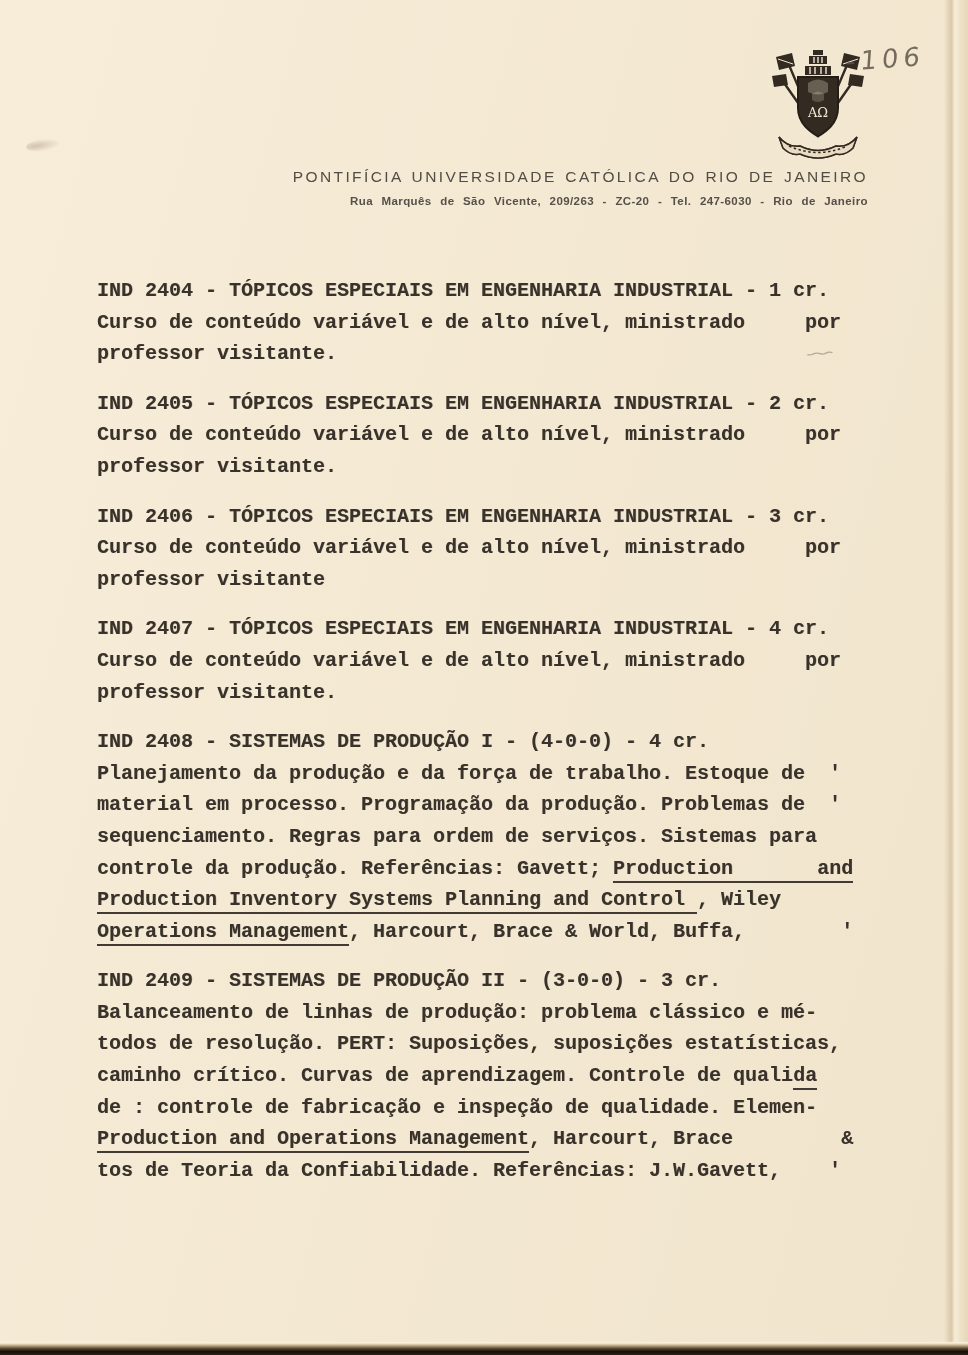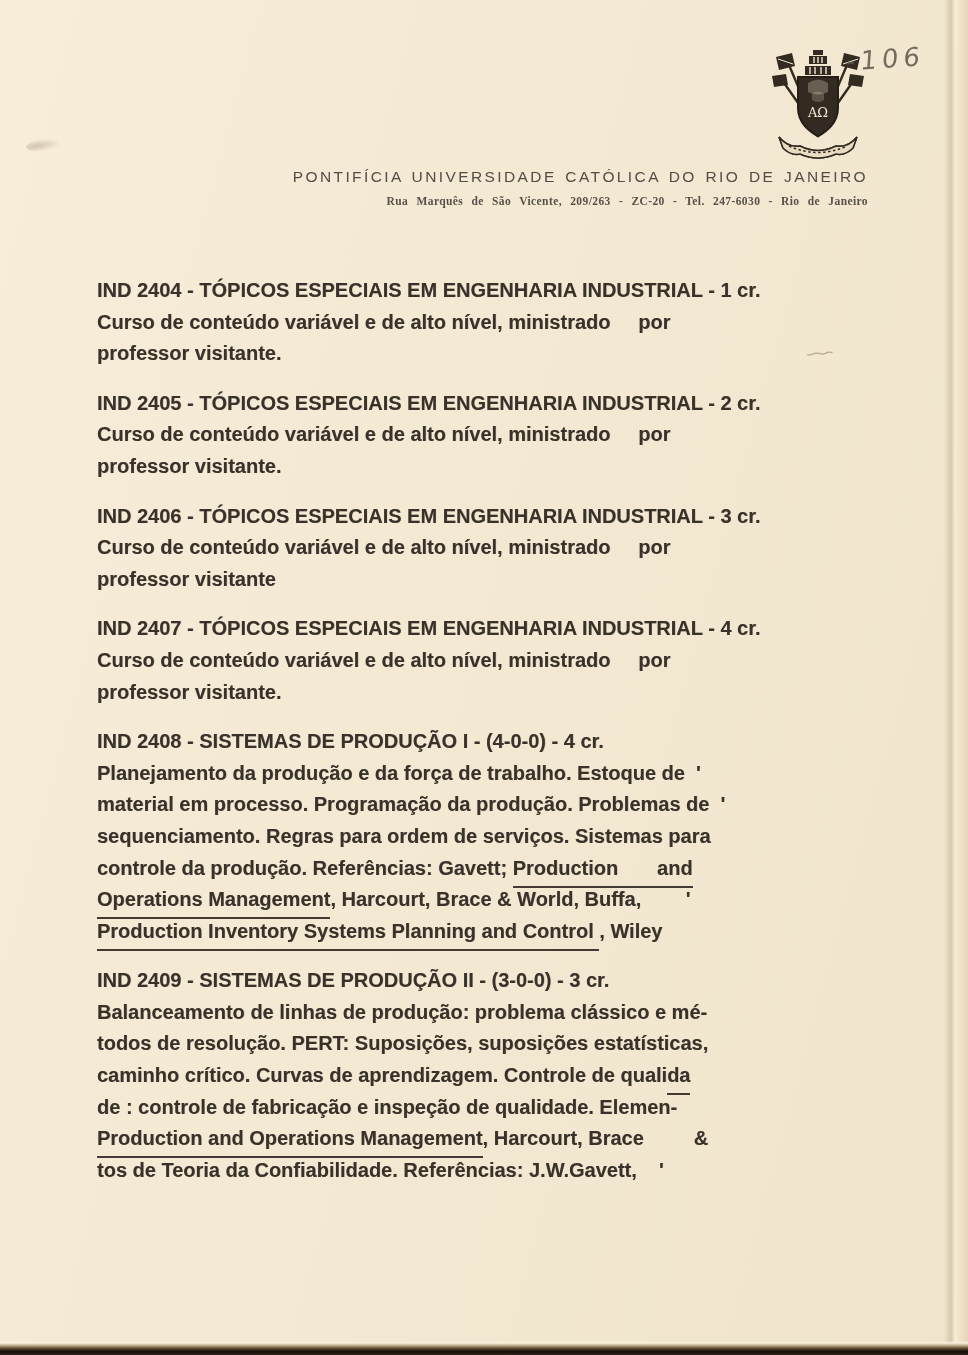"Rua Marquês de São Vicente," .univ-addr { font-family: Liberation Serif, serif -> Liberation Sans, sans-serif }
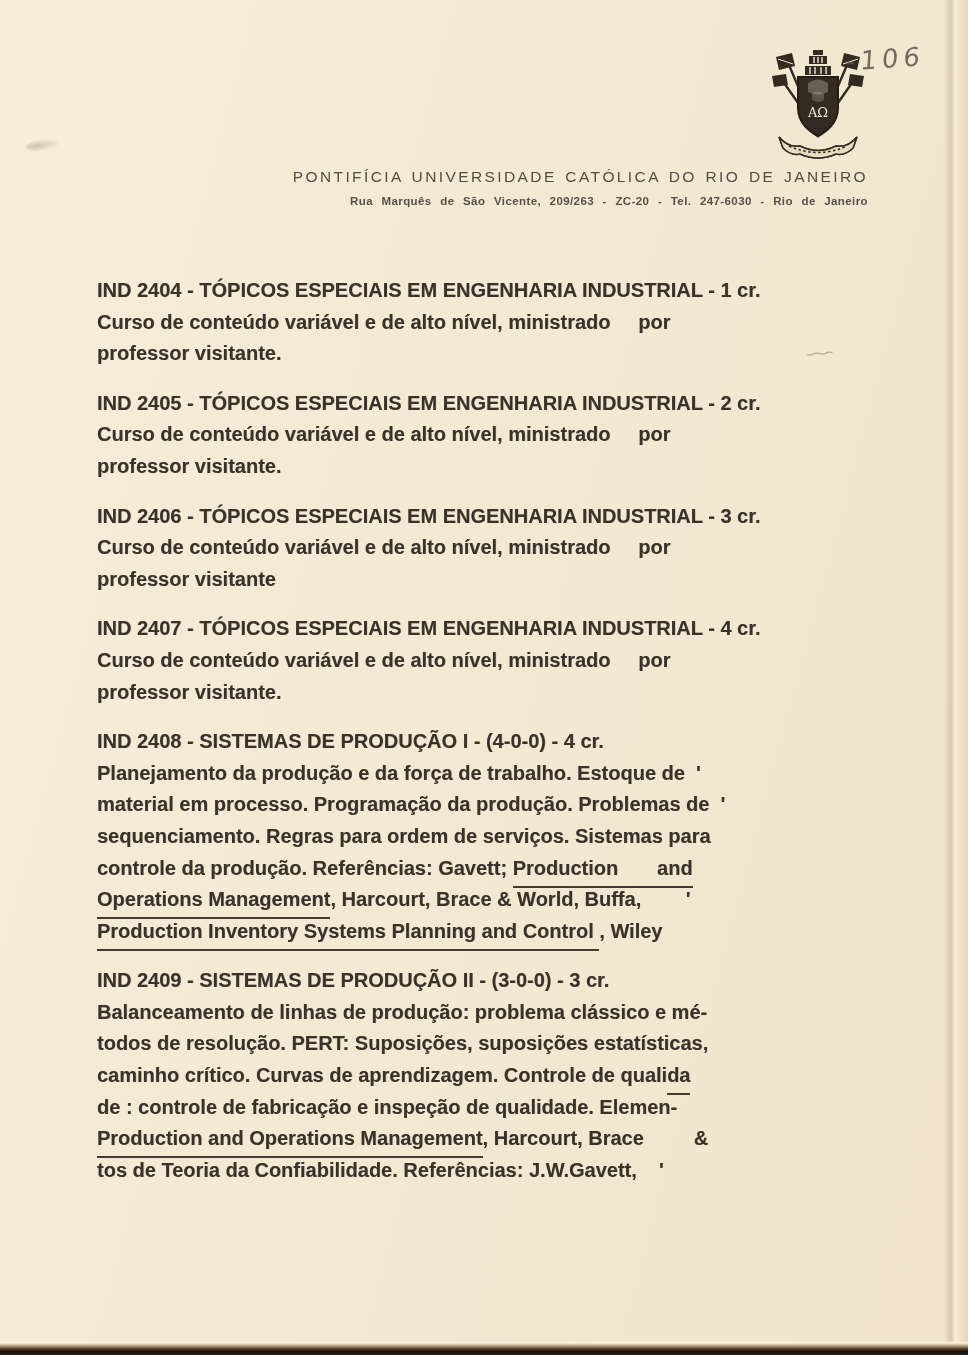"IND 2404 - TÓPICOS ESPECIAIS" .line { font-family: Liberation Sans, sans-serif -> Liberation Mono, monospace }
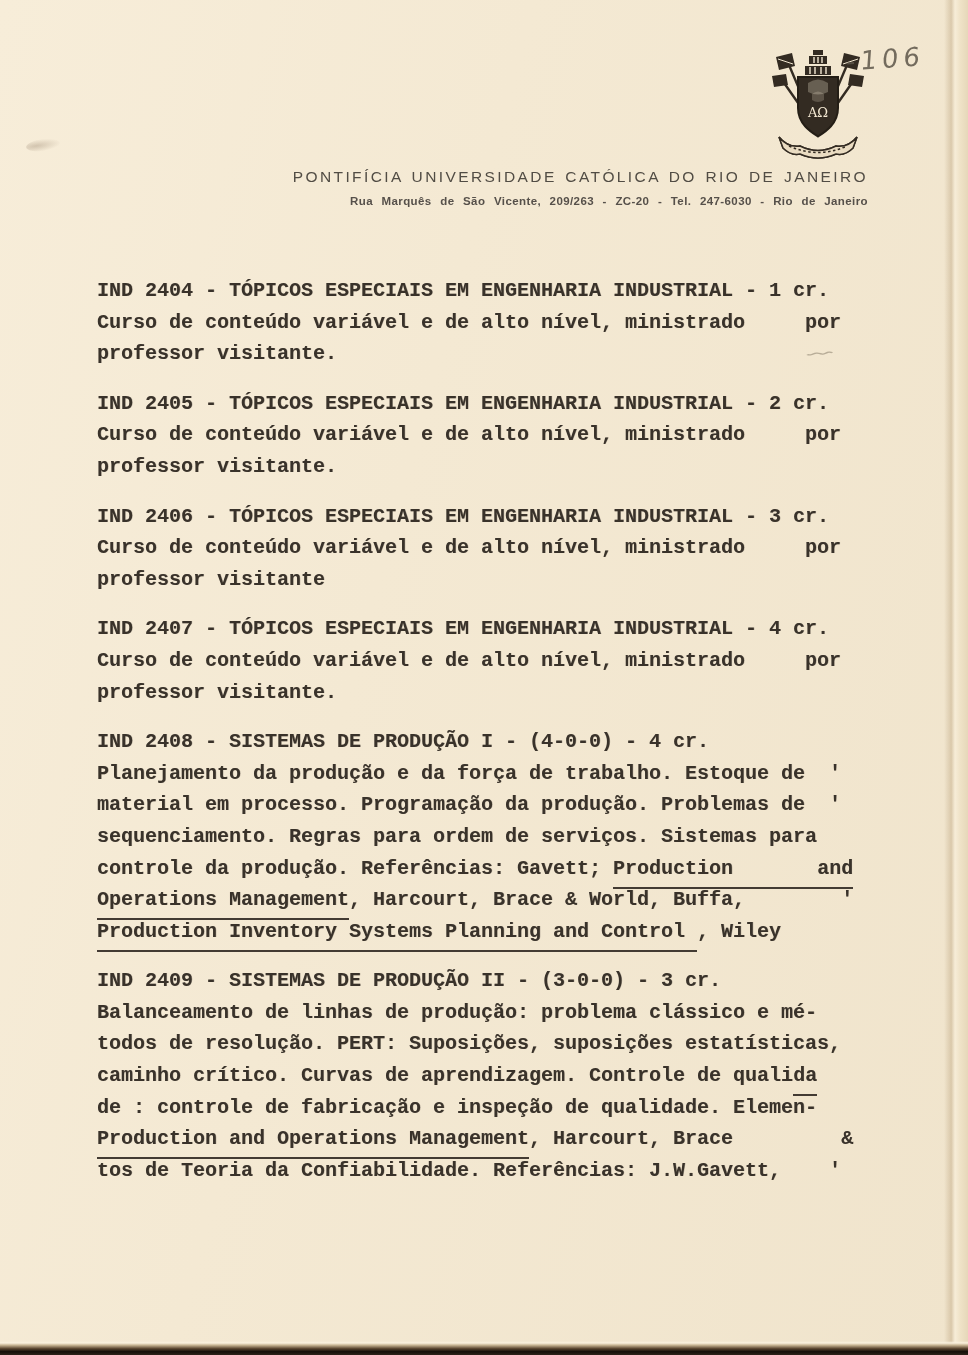"Production and" .u { padding-bottom: 7px -> 1px }
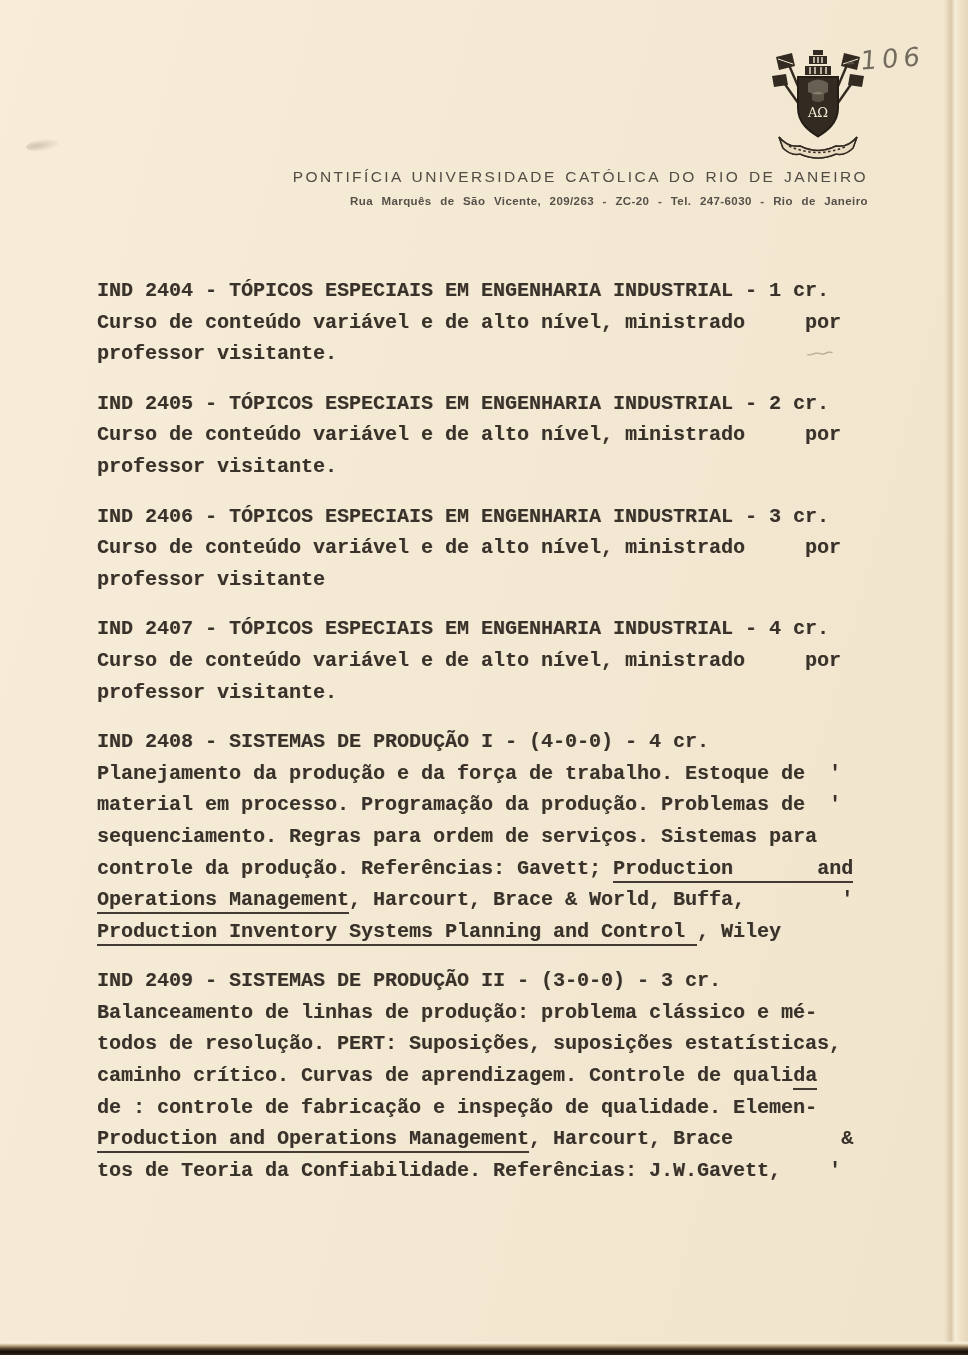"Operations Management, Harcourt, Brace &" div.line { order: before "Production Inventory Systems Planning" -> after "Production Inventory Systems Planning" }
